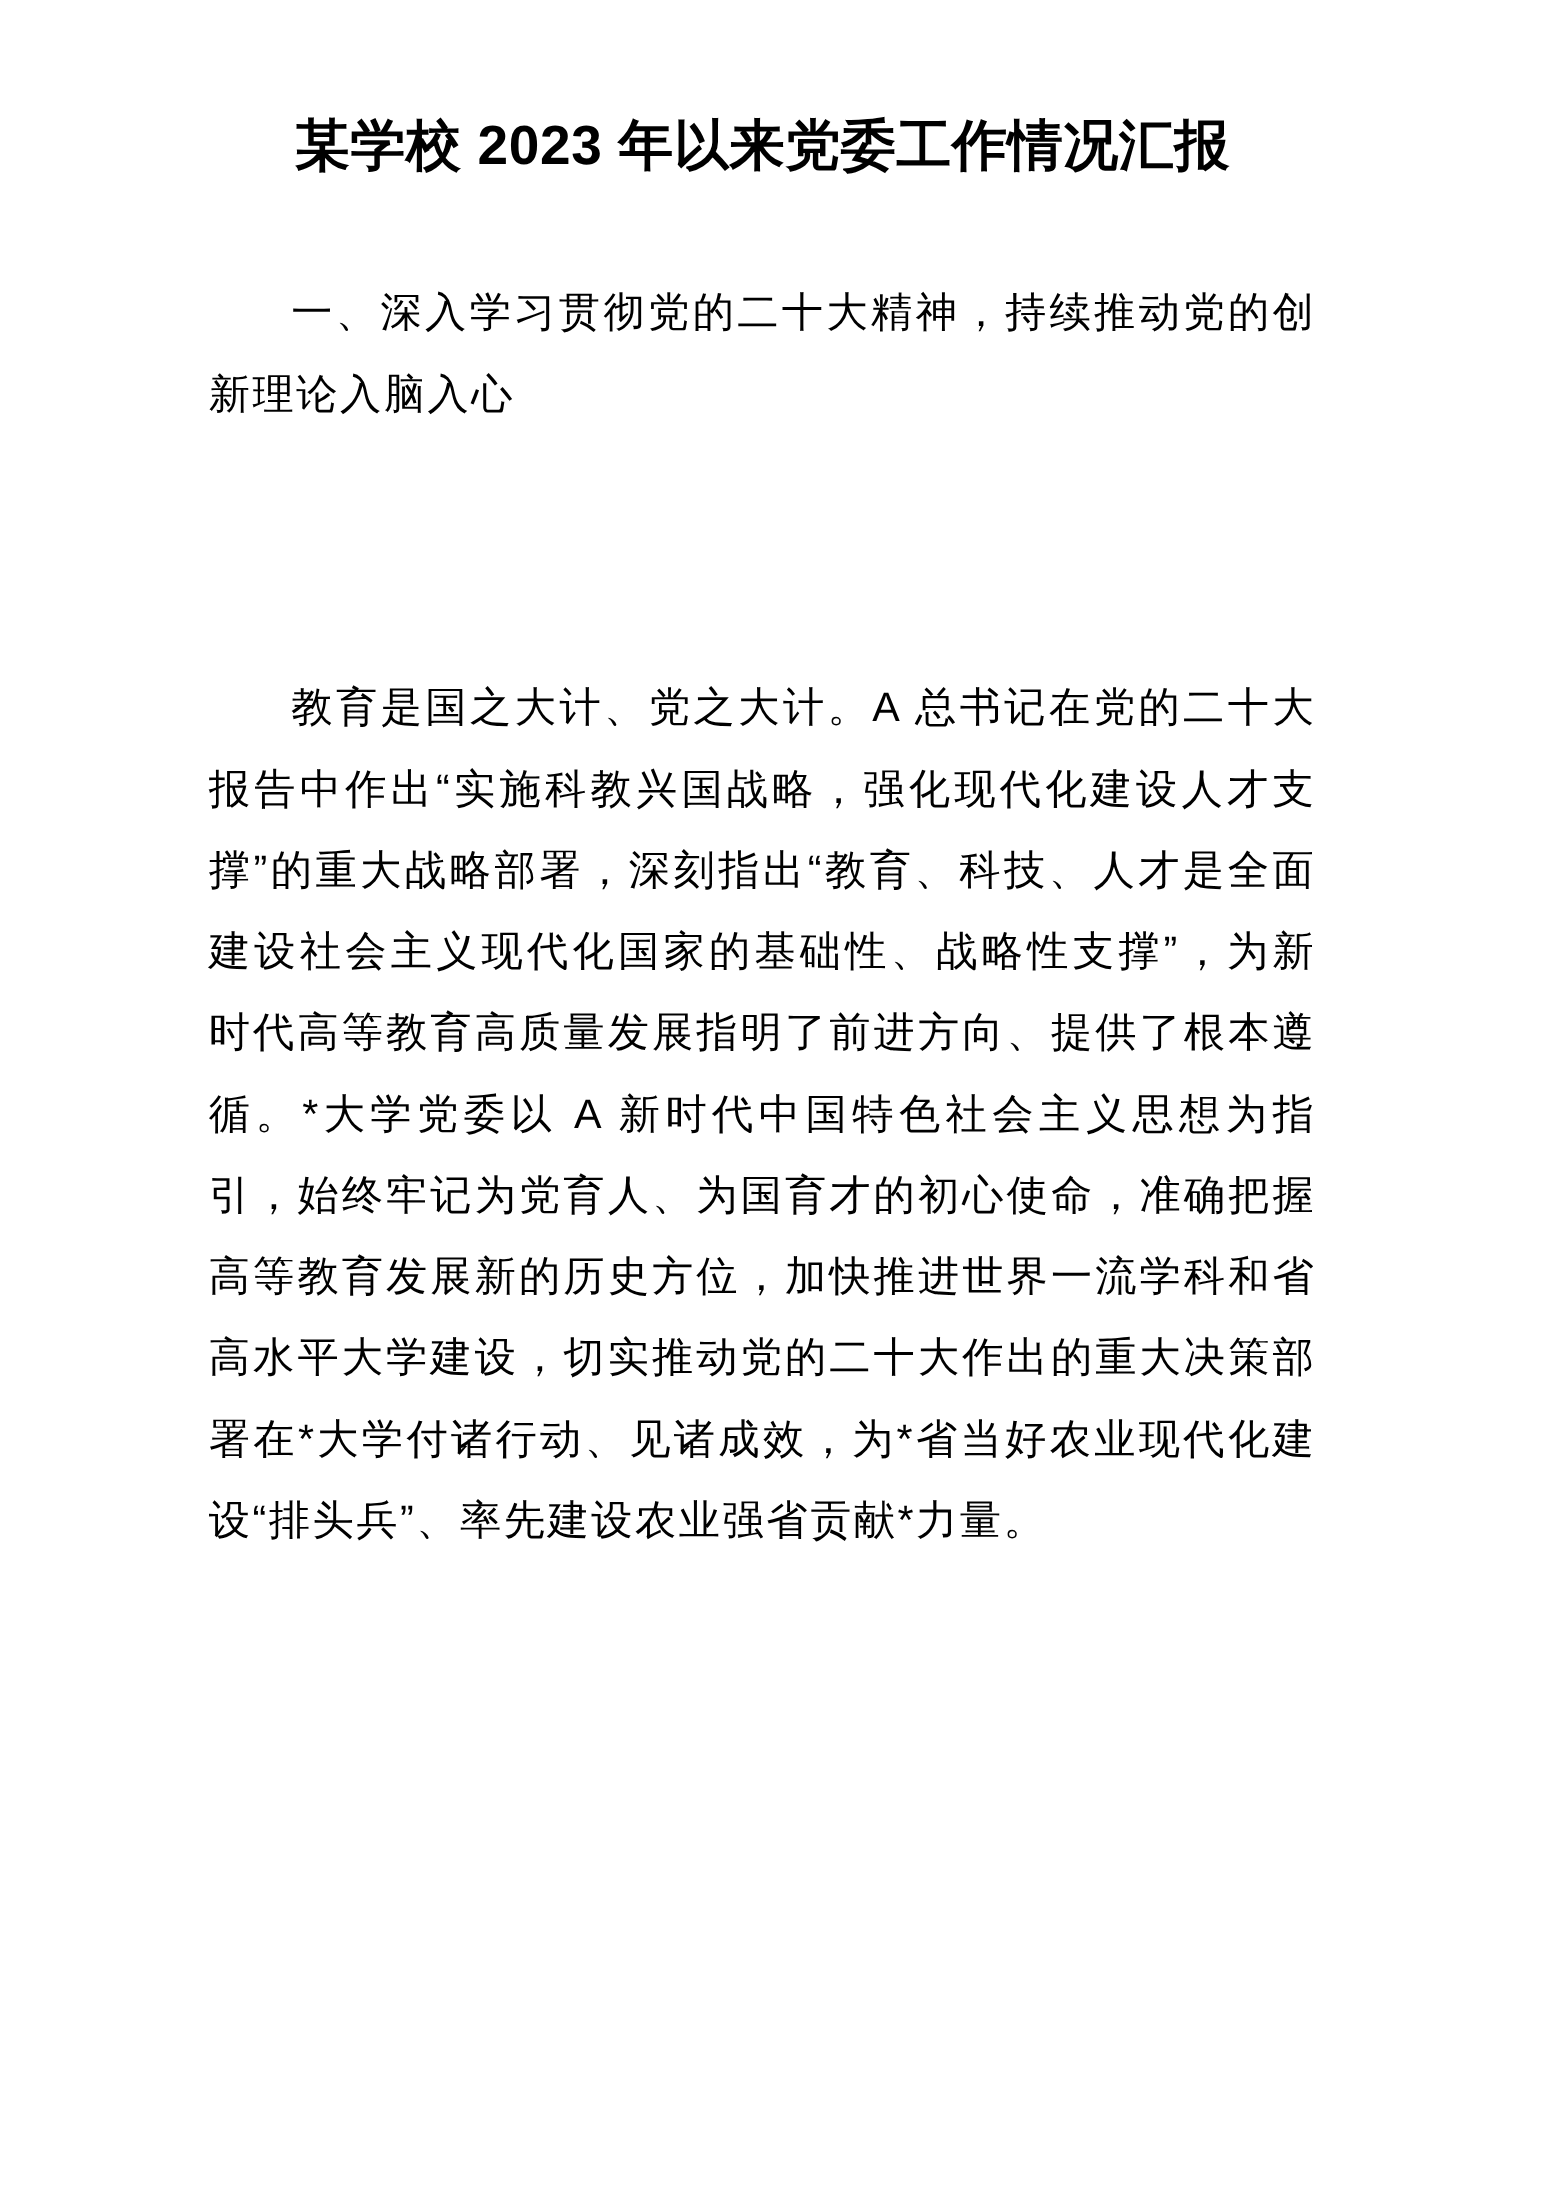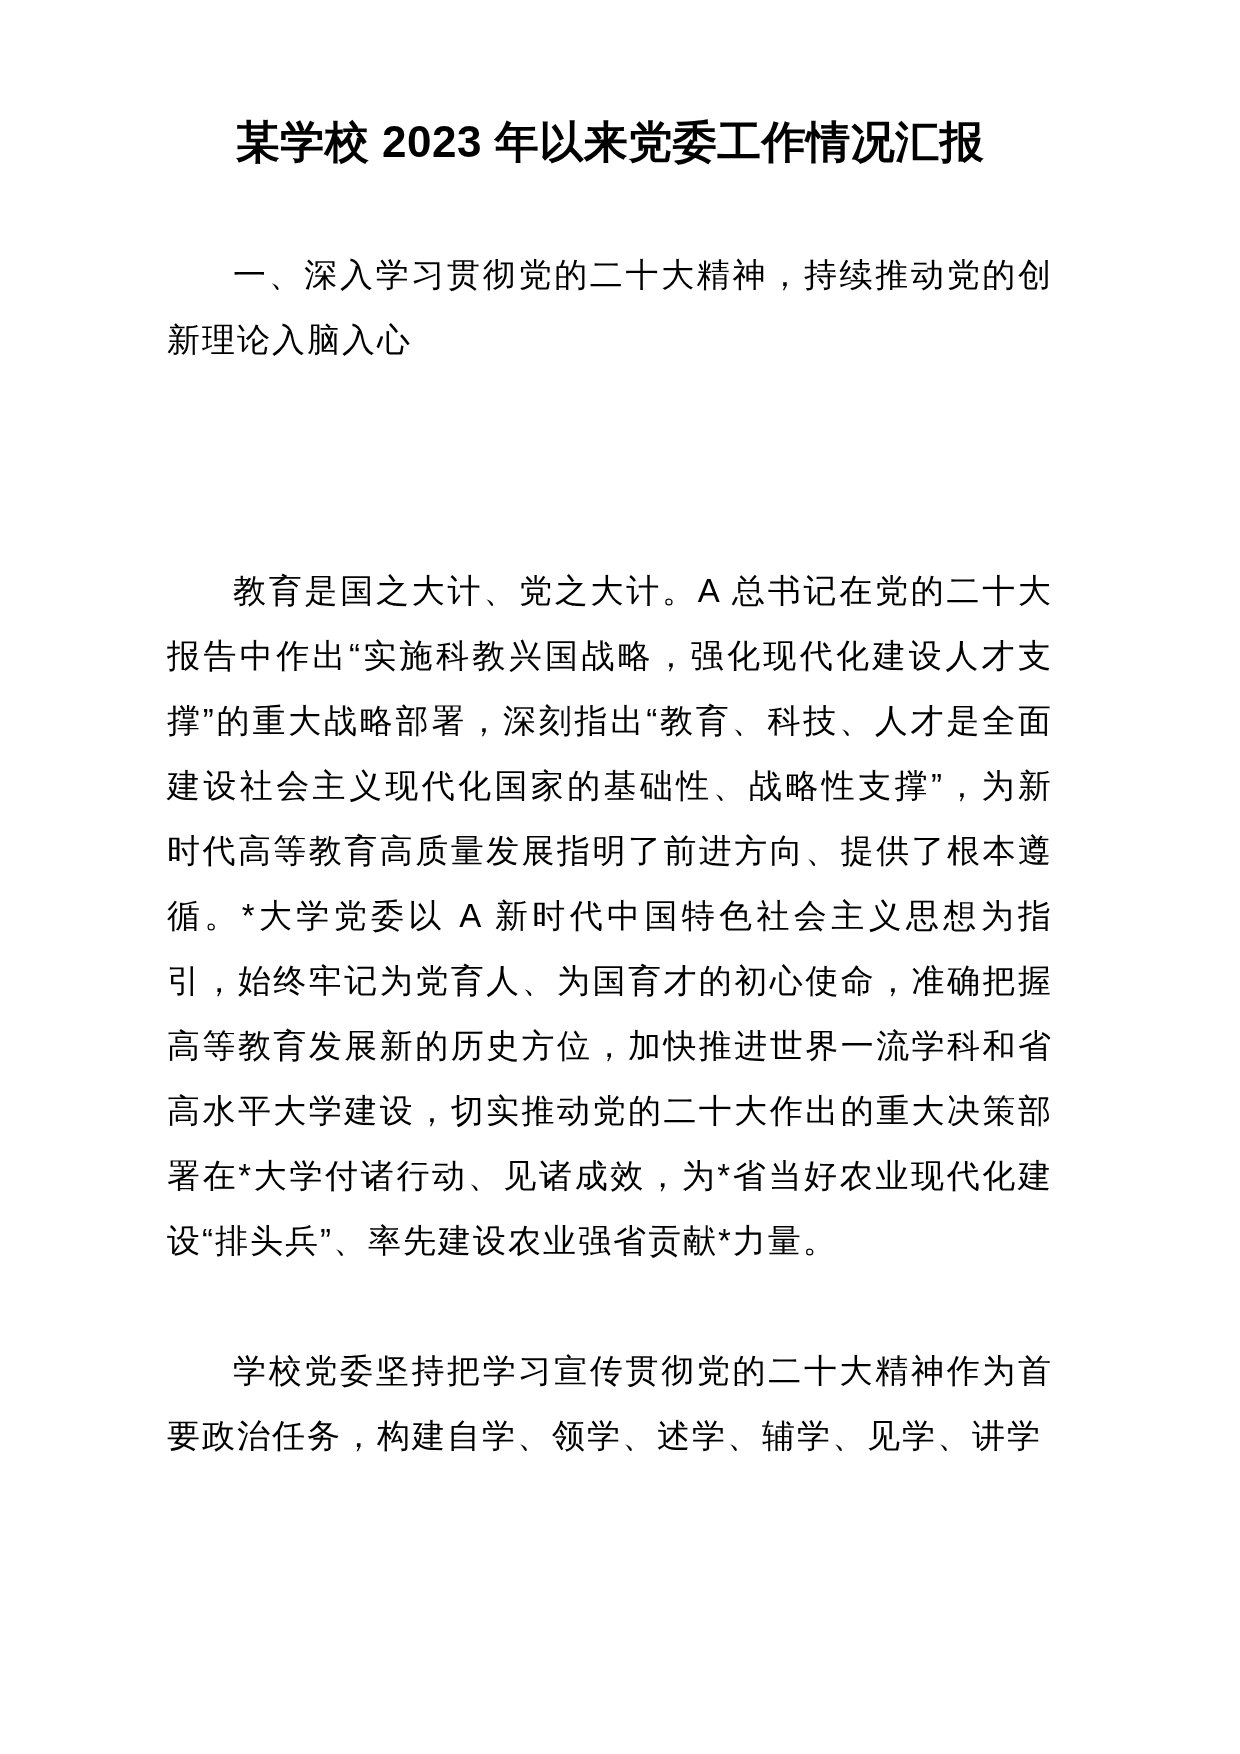"某学校 2023 年以来党委工作情况汇报" .page { padding: 107px 187px 0 167px -> 82px 187px 0 167px }
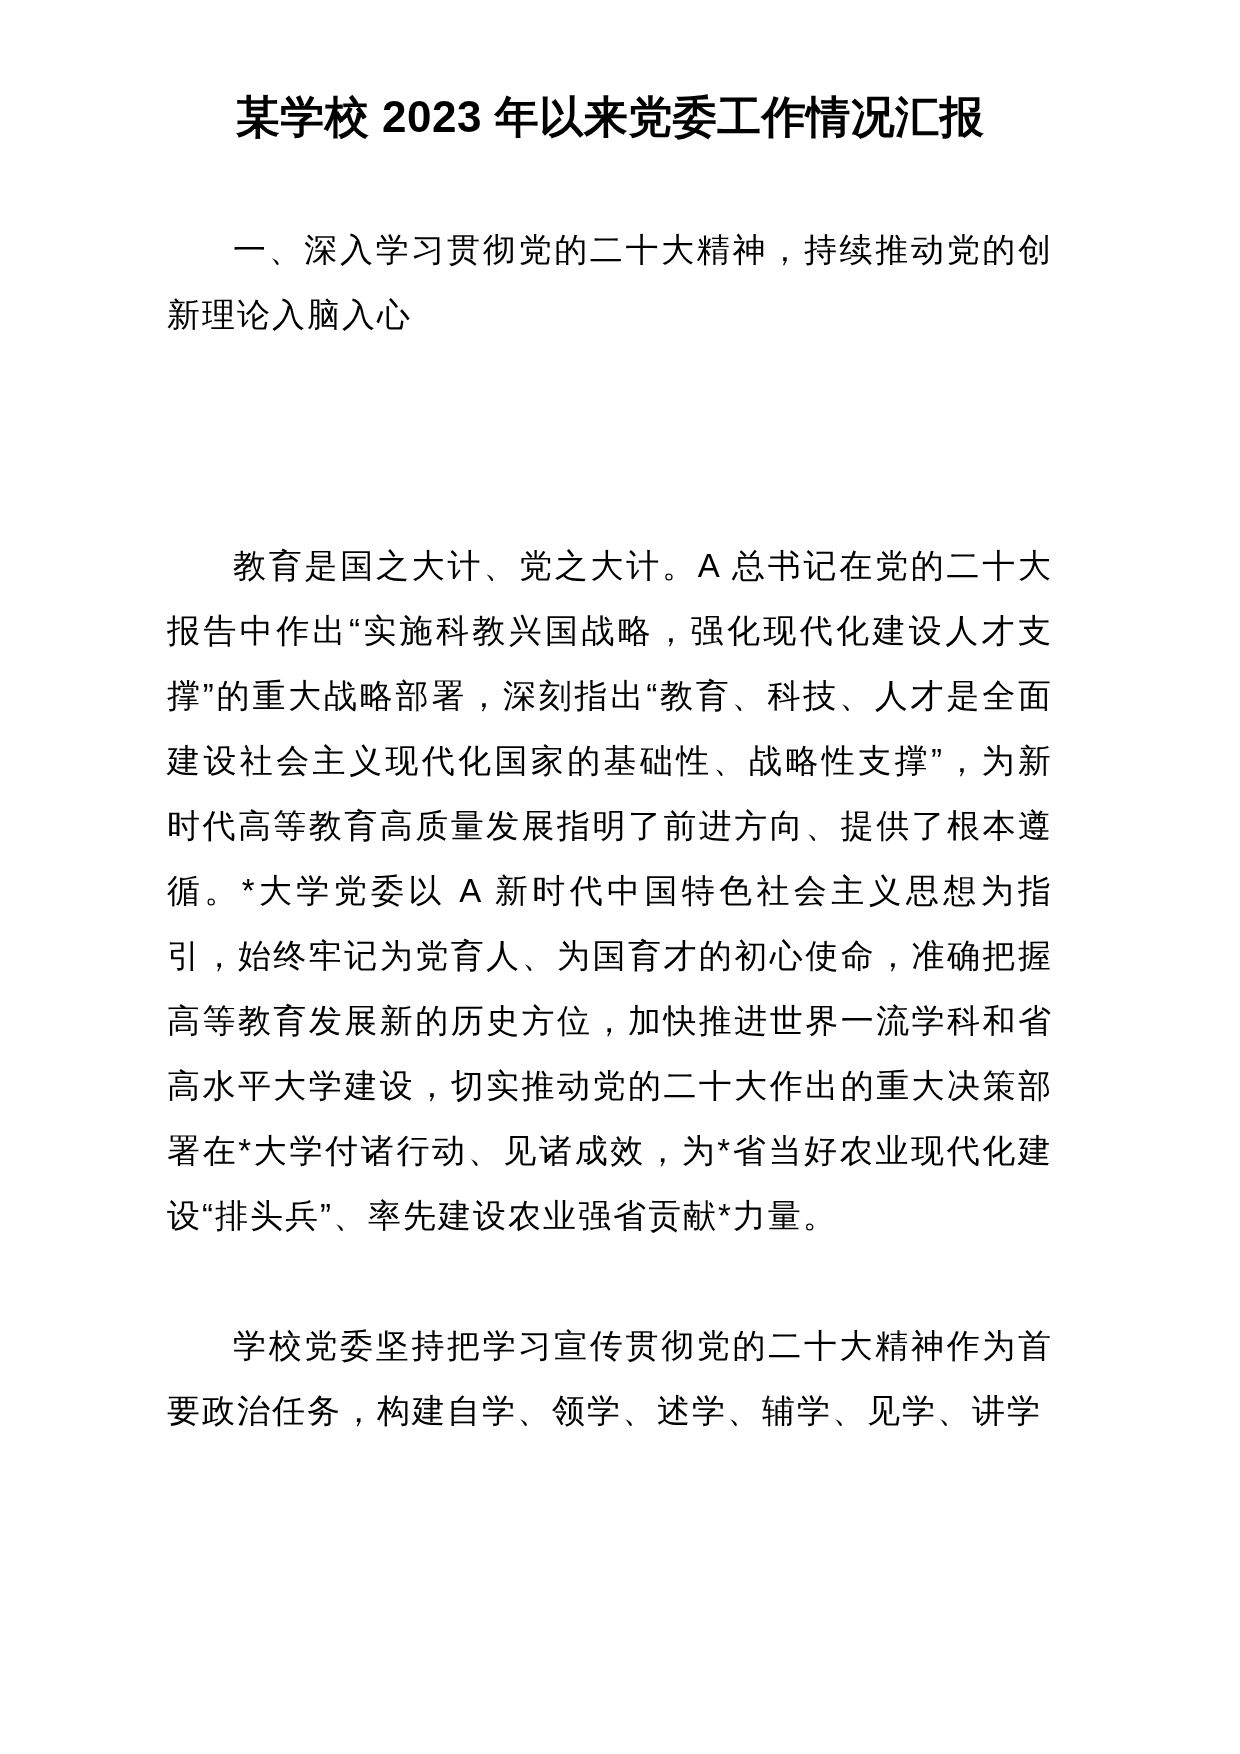"学校党委坚持把学习宣传贯彻党的二十大精神作为首要政治任务，构建自学、领学、述学、" p.body-text { html: <p>学校党委坚持把学习宣传贯彻党的二十大精神作为首要政治任务，构建自学、领学、述学、辅学、见学、讲学</p> -> none }
